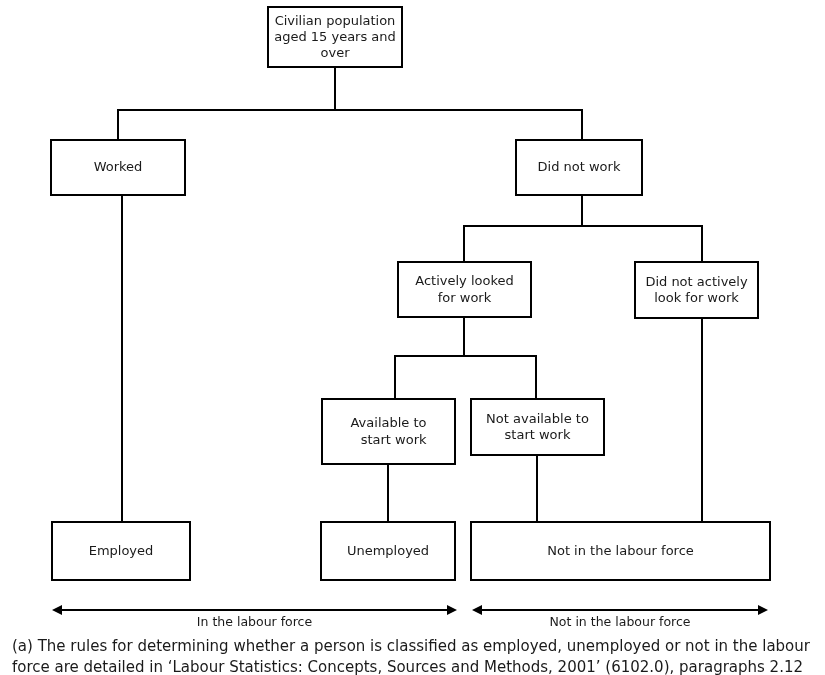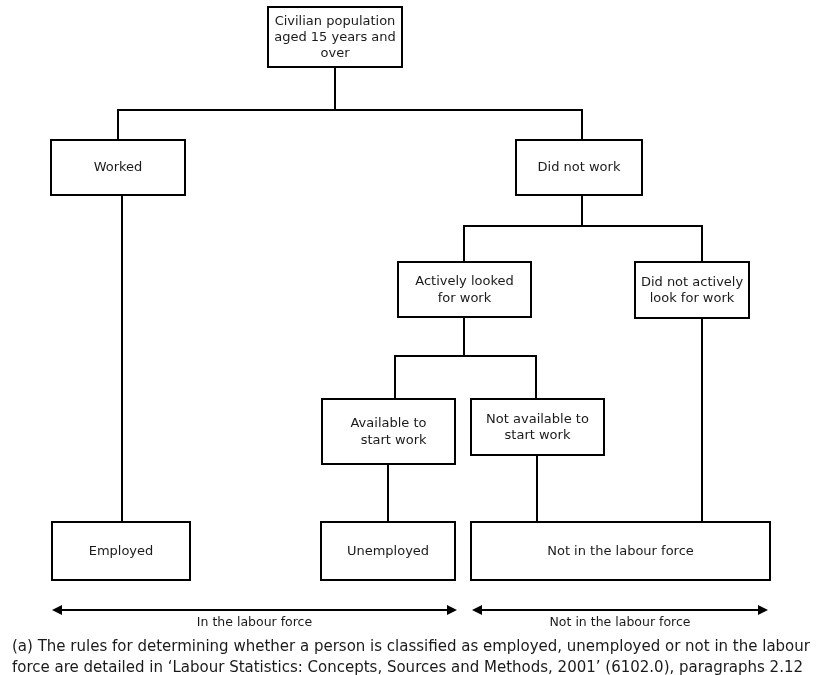"Did not actively" div.node-box { width: 116px -> 125px }
